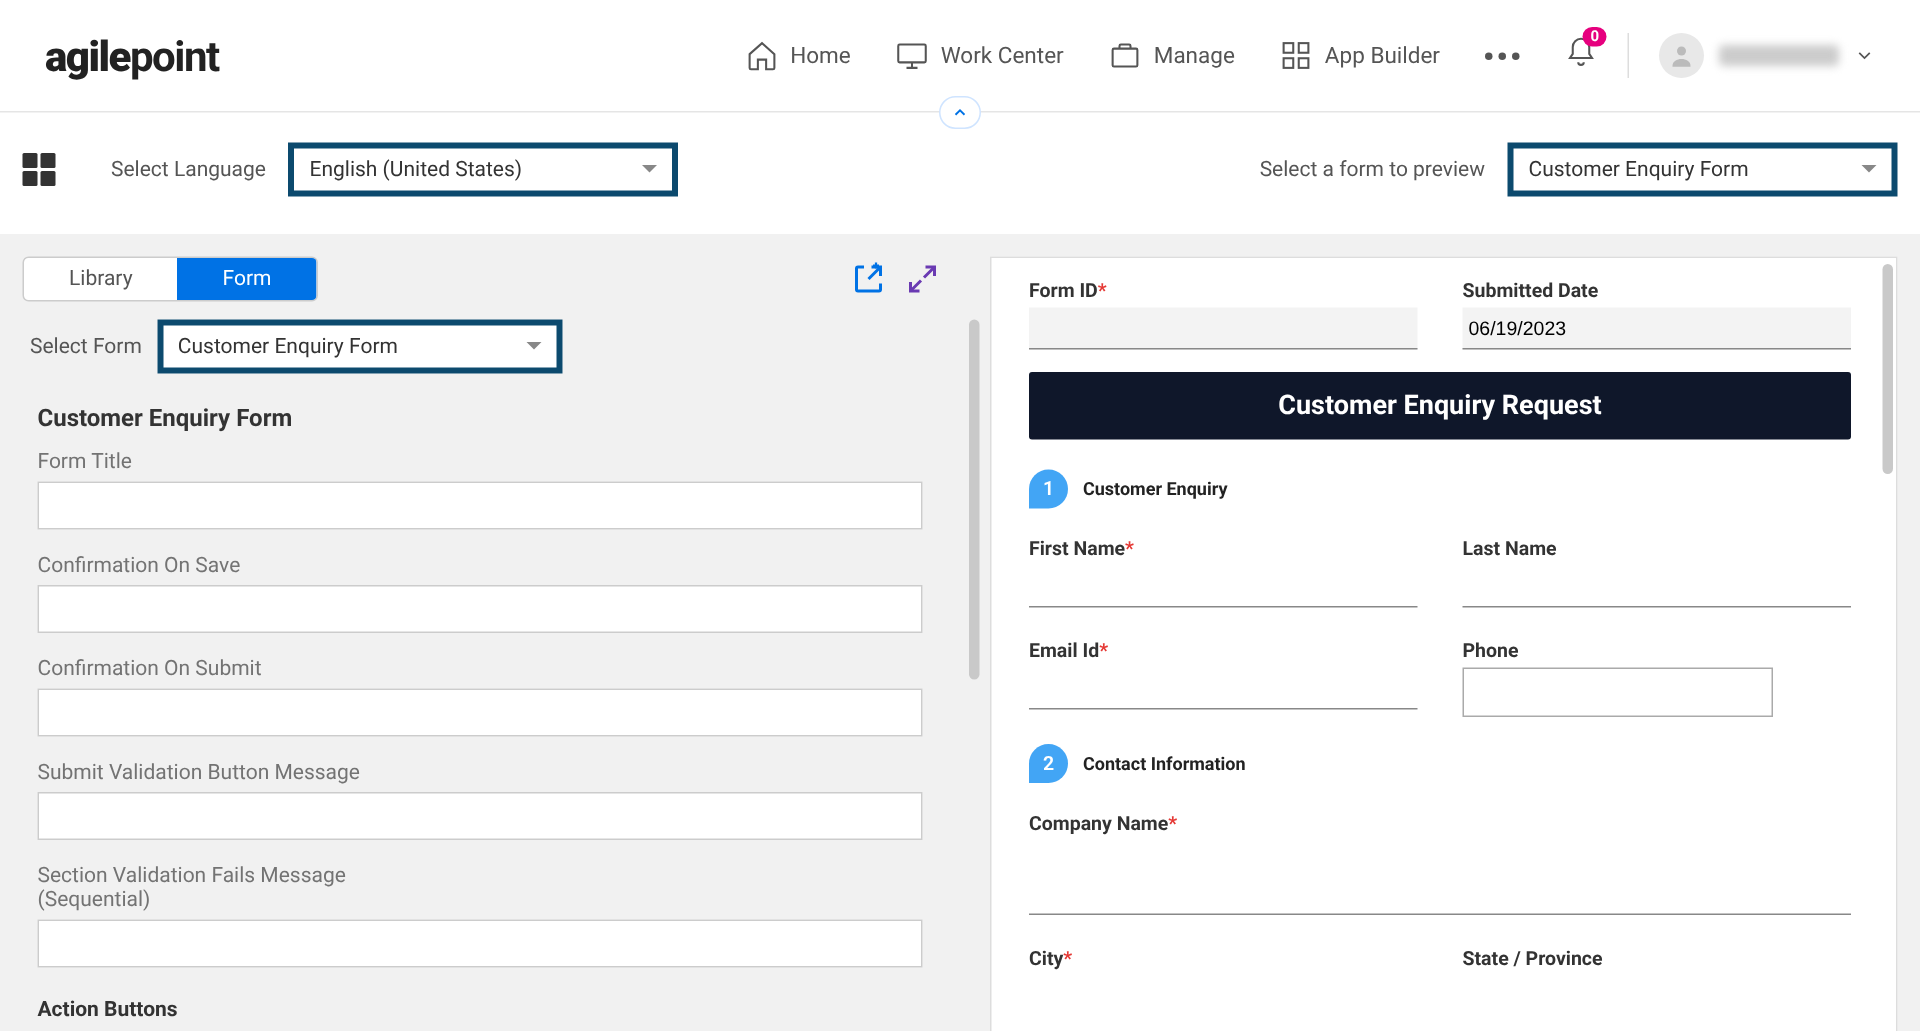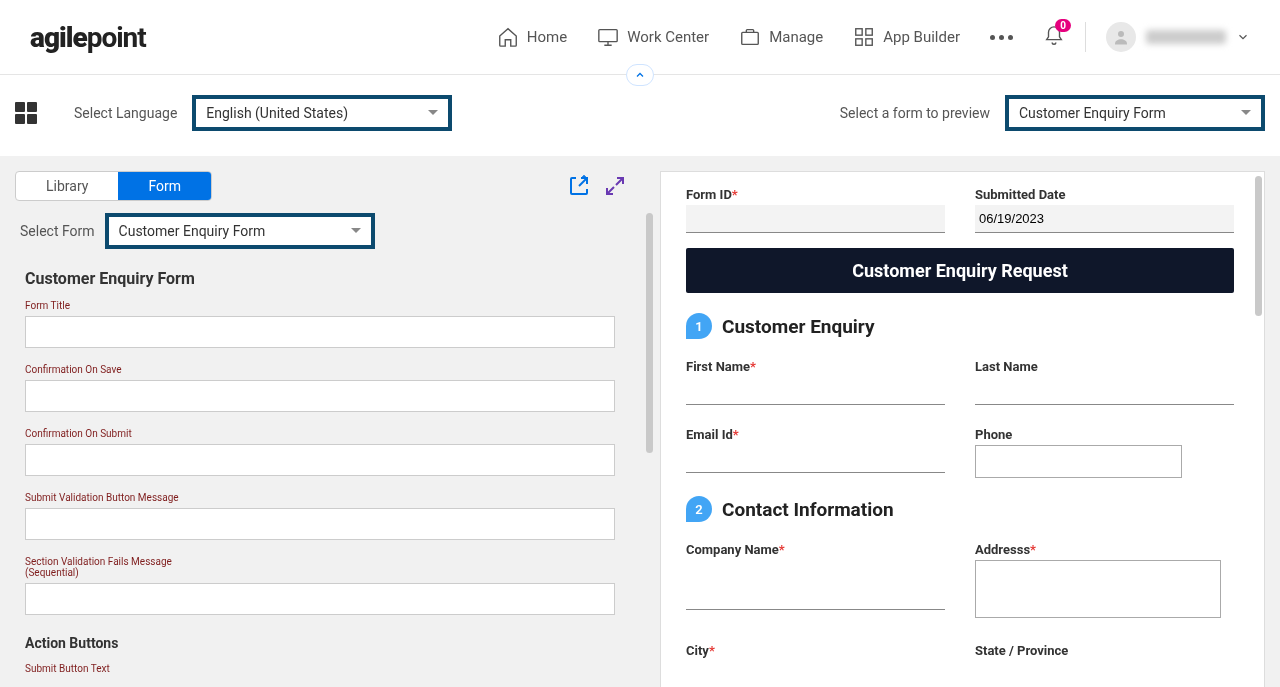"Form Title" .field label { color: #7f1d1d -> #737373; font-size: 10px -> 14px }
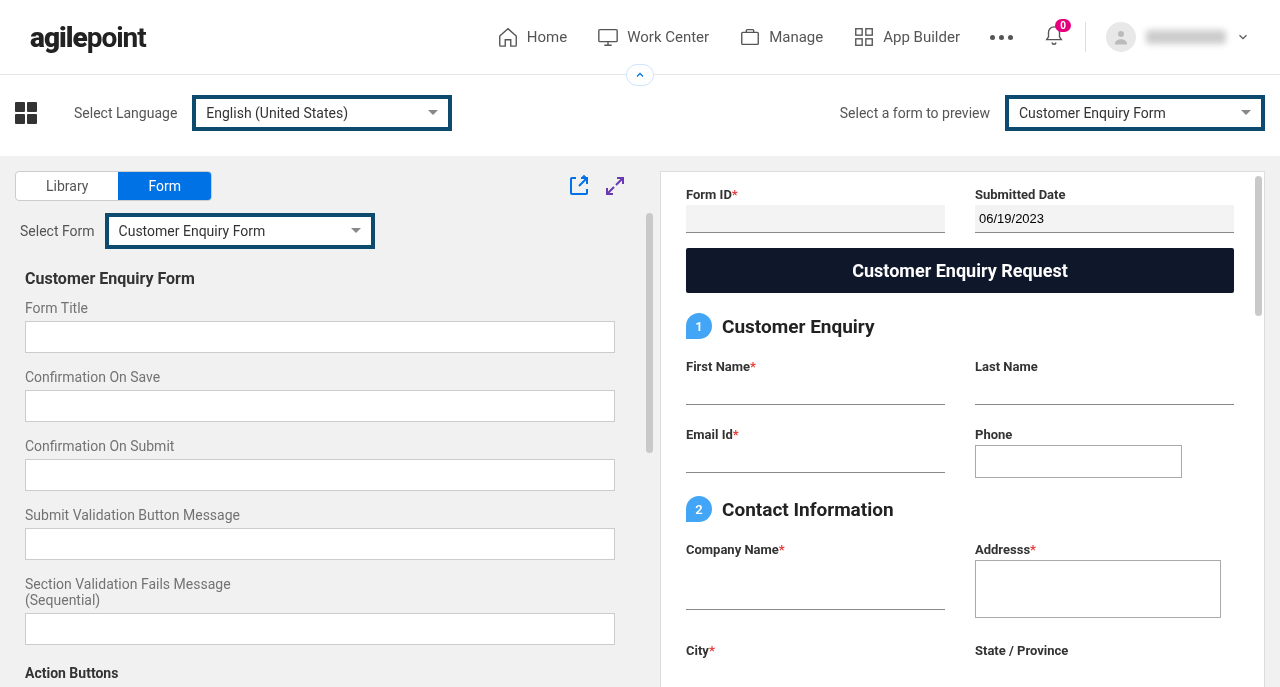"Customer Enquiry" .step-title { font-size: 19px -> 12px }
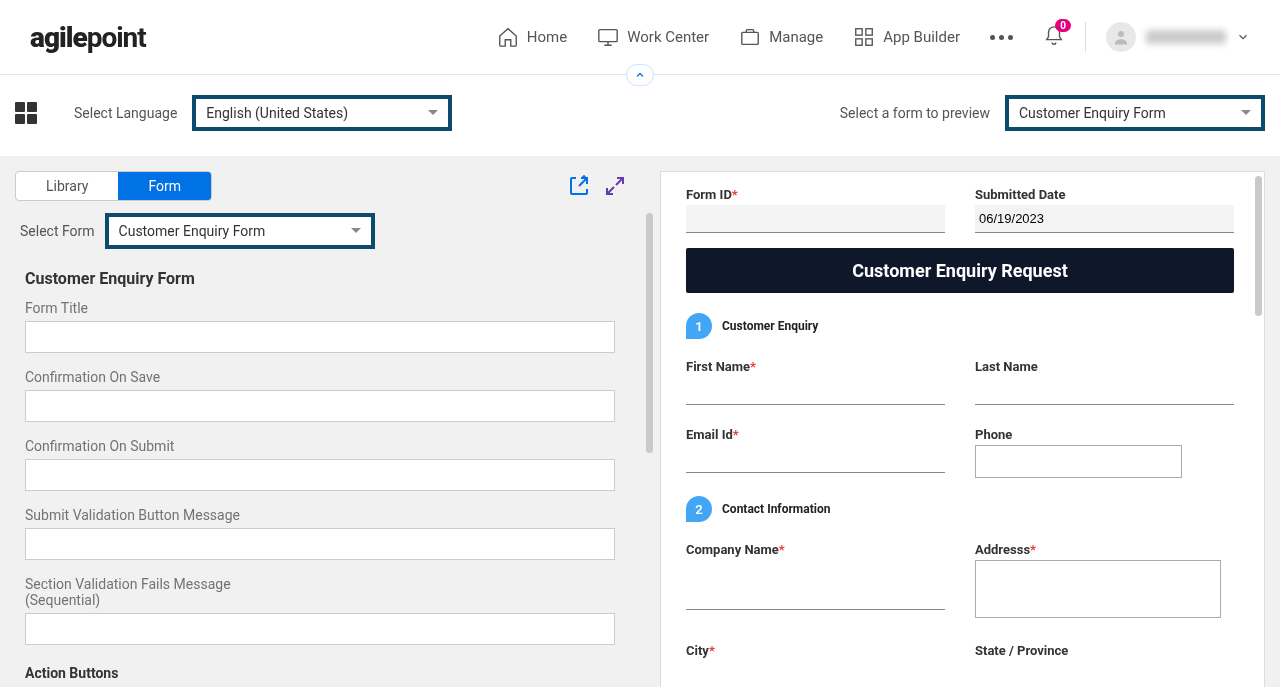"Addresss*" div.pcol { html: <div> <span><span>Addresss</span><span>*</span></span> <textarea></textarea> </div> -> none }
